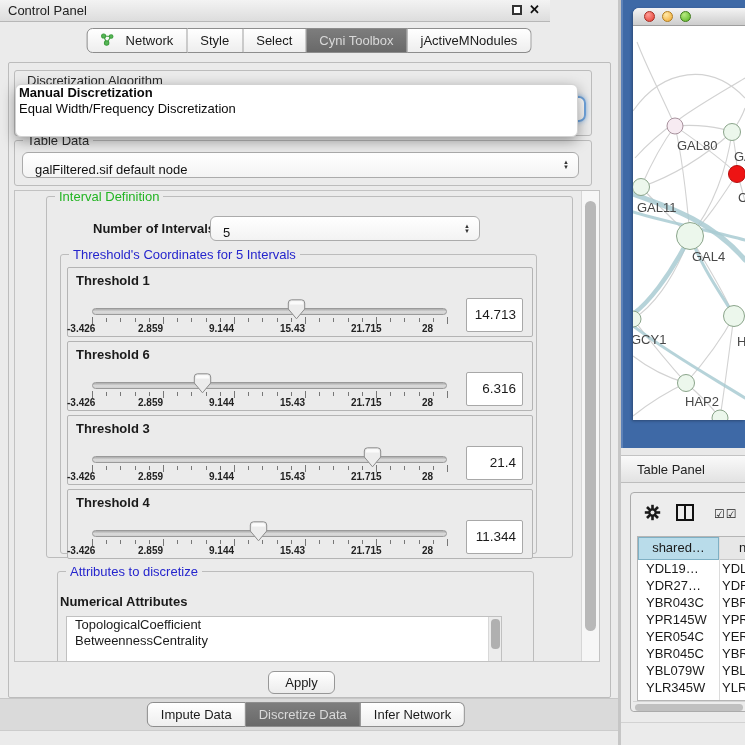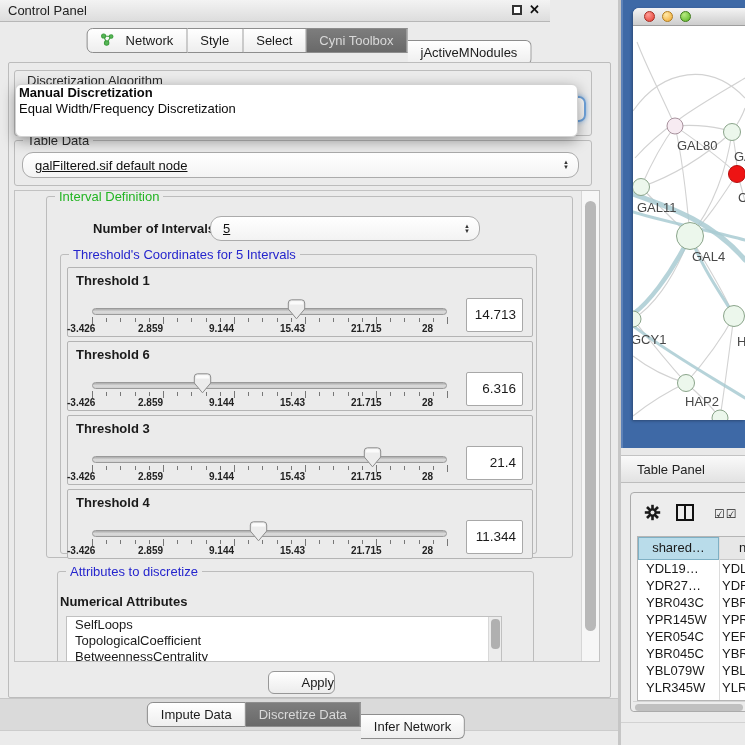"jActiveMNodules" .seg-tab:last-child { margin-top: 12px -> none }
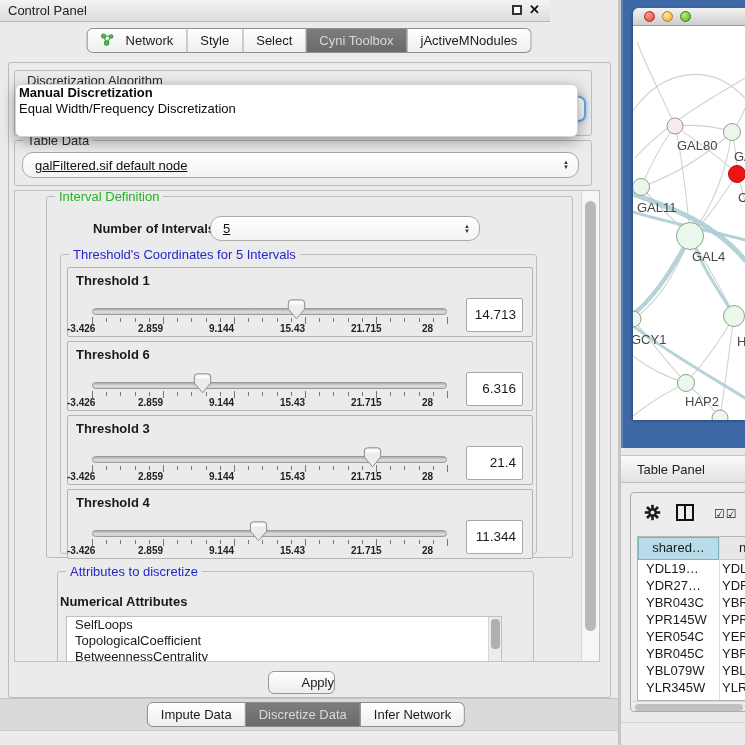"galFiltered.sif default node" .combo { align-items: center -> flex-end; border-radius: 11px -> 6px; text-decoration: underline -> none }
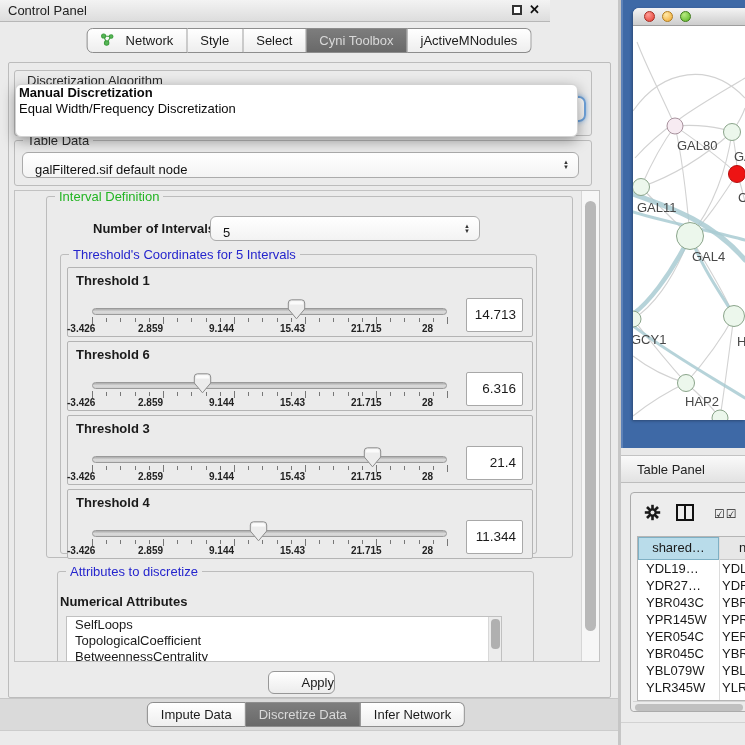"SelfLoops" div.attr-item { html: <div>SelfLoops</div> -> none }
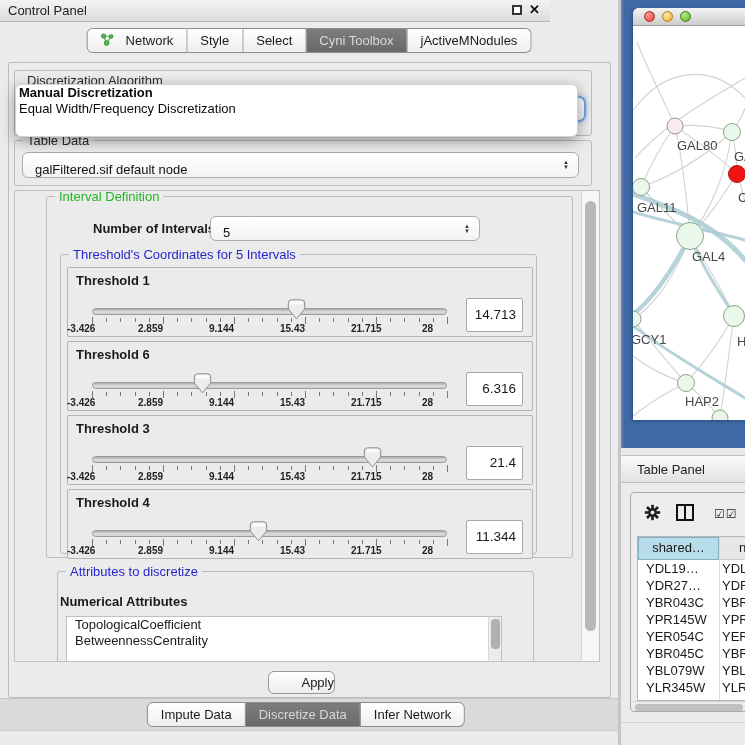"Apply" .apply-btn { text-align: right -> center }
